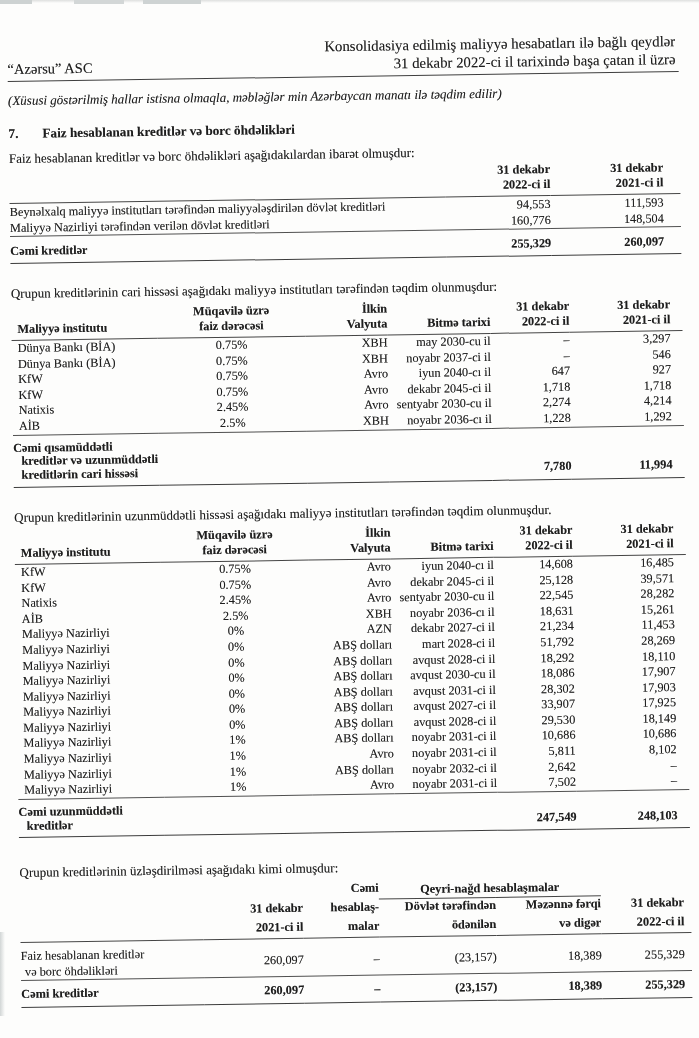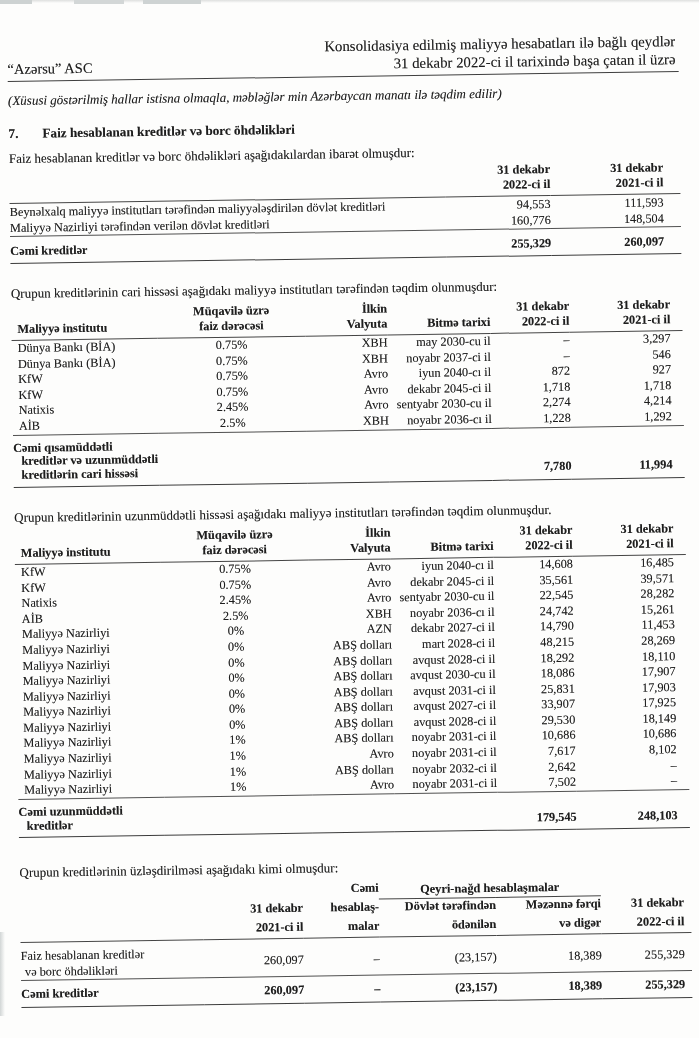"872" td.num { text: 872 -> 647 }
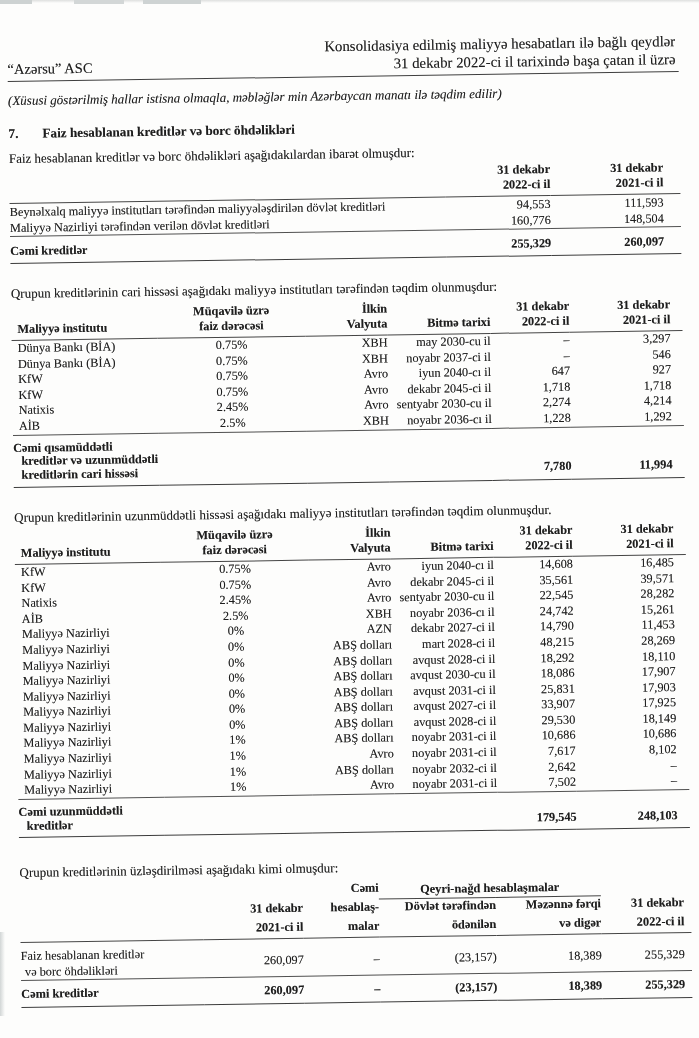"35,561" td.num { text: 35,561 -> 25,128 }
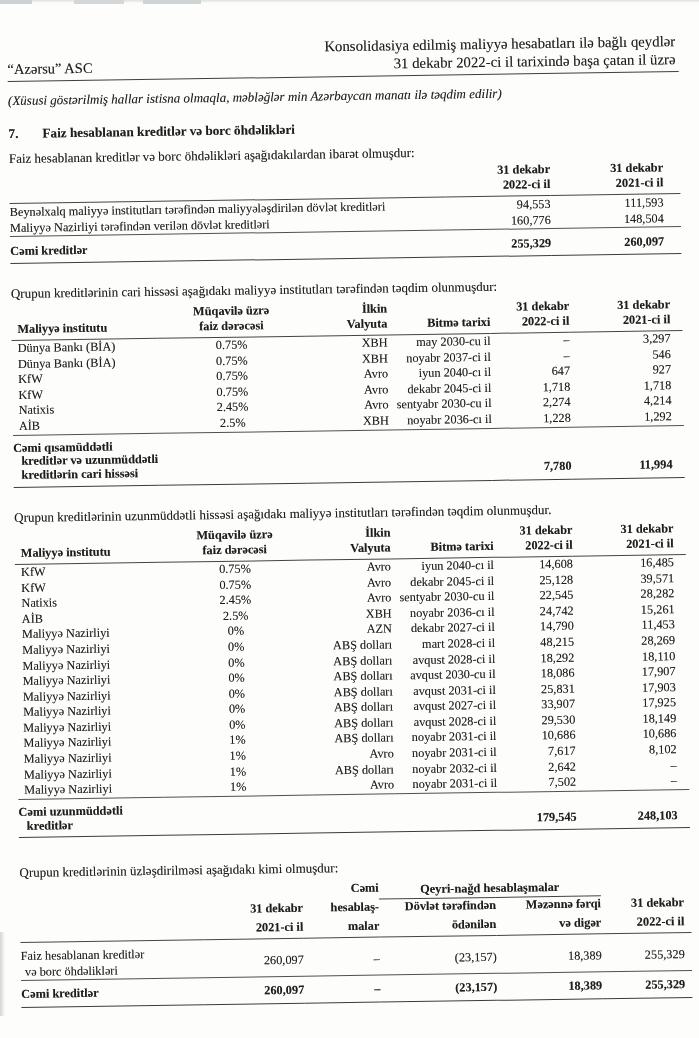"24,742" td.num { text: 24,742 -> 18,631 }
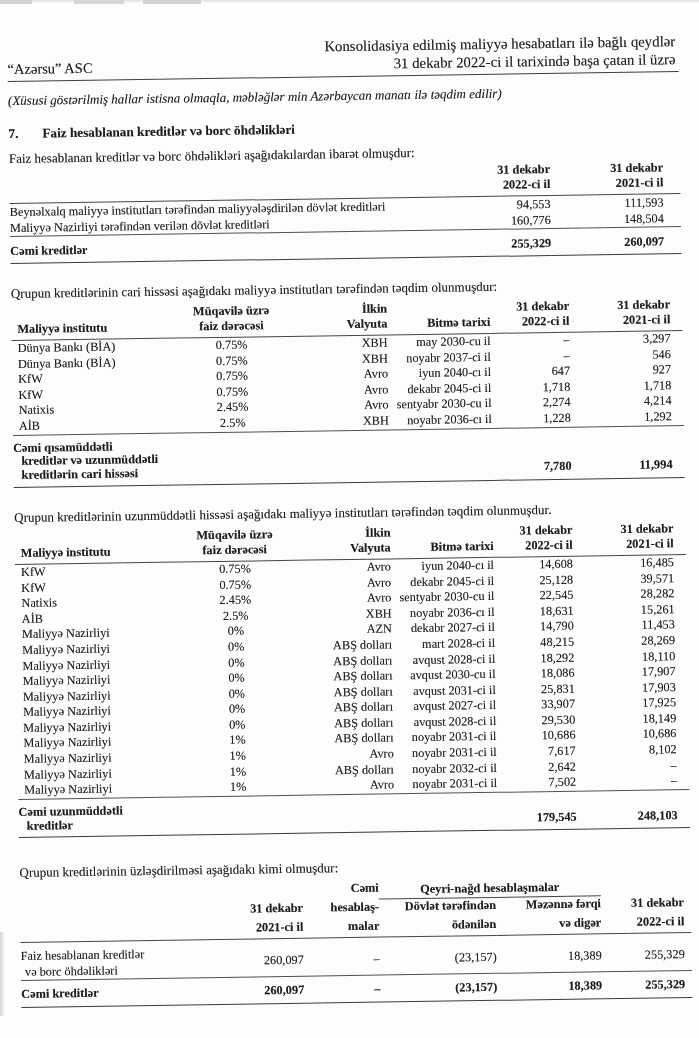"14,790" td.num { text: 14,790 -> 21,234 }
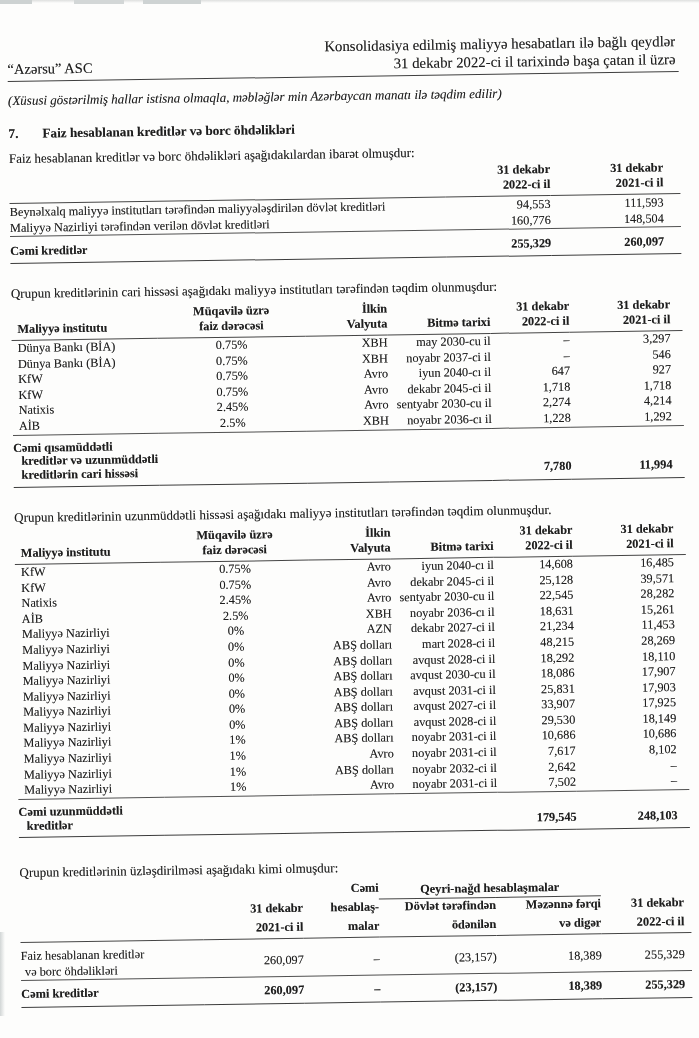"48,215" td.num { text: 48,215 -> 51,792 }
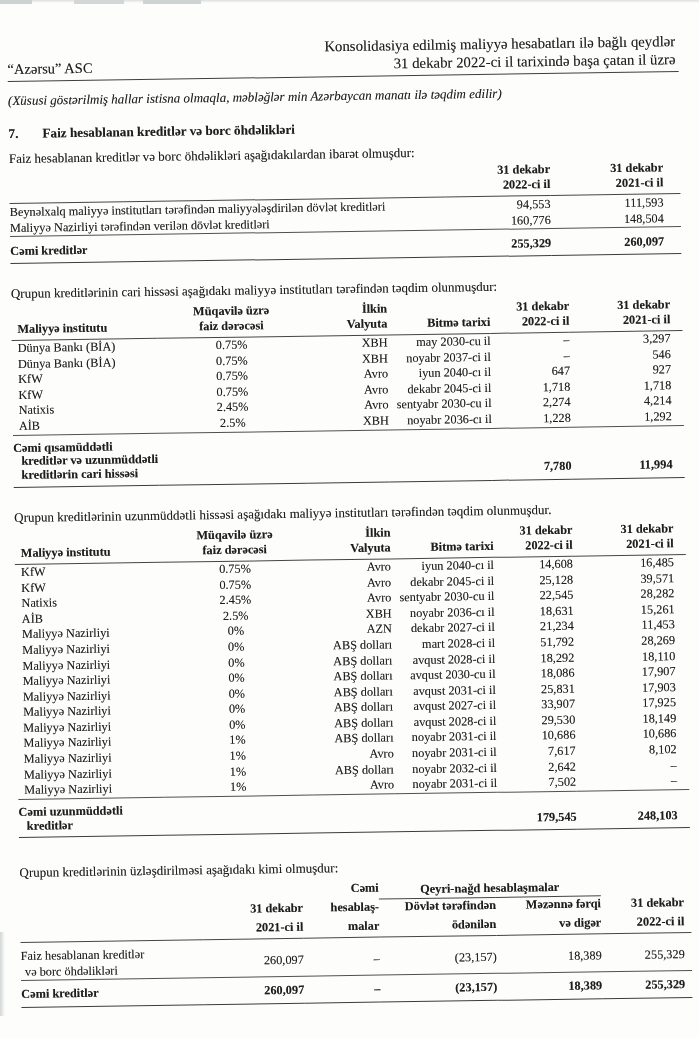"25,831" td.num { text: 25,831 -> 28,302 }
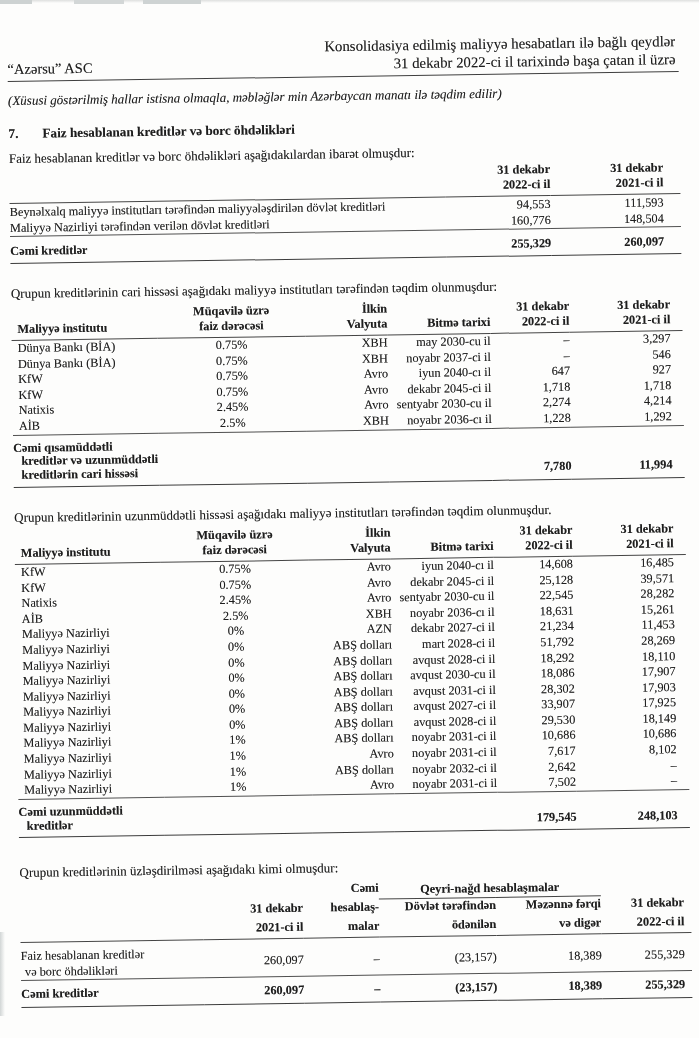"7,617" td.num { text: 7,617 -> 5,811 }
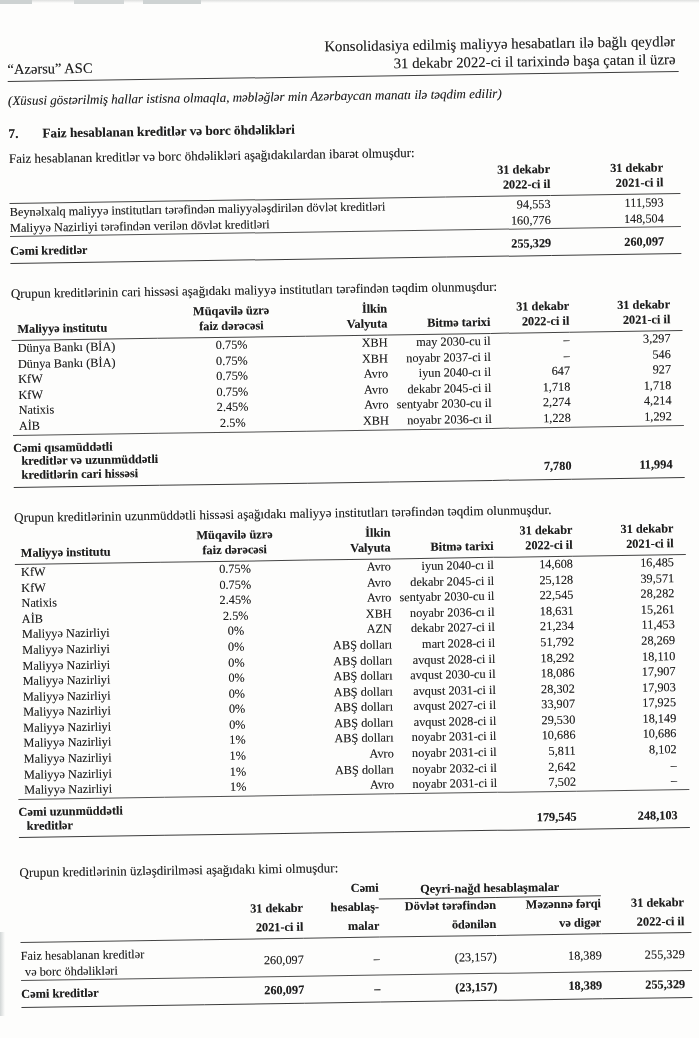"179,545" td.num { text: 179,545 -> 247,549 }
